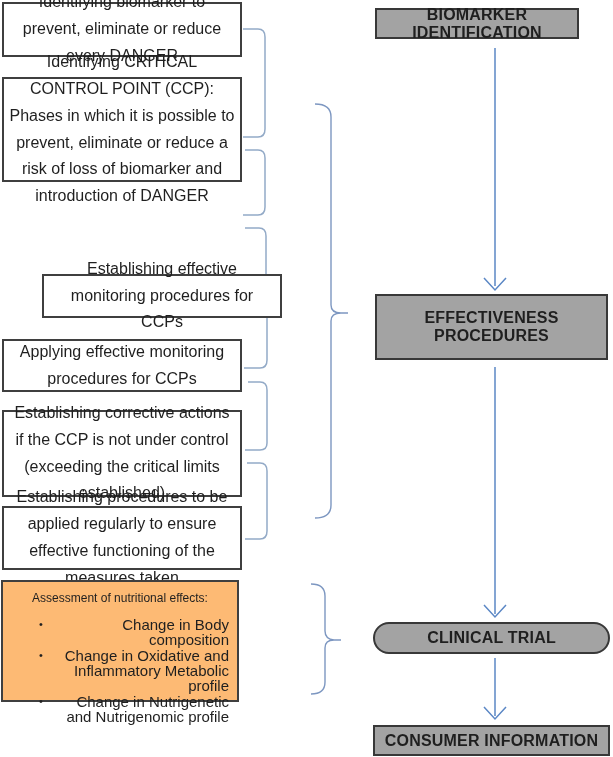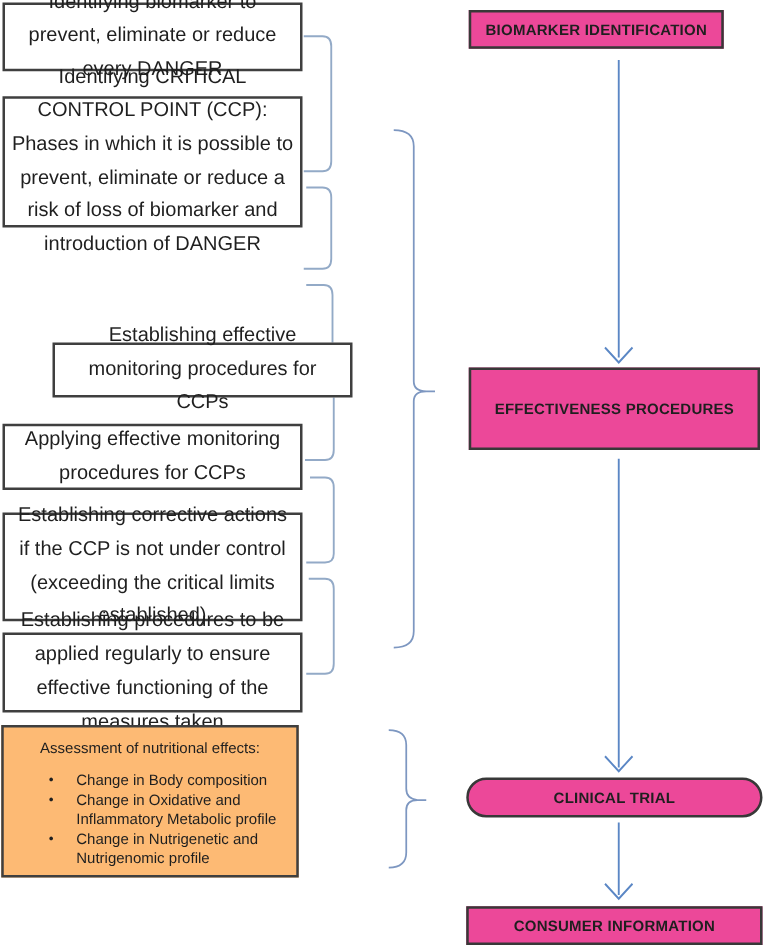"BIOMARKER IDENTIFICATION" .rbox { background: #ec4899 -> #a3a3a3; font-size: 12px -> 16px }
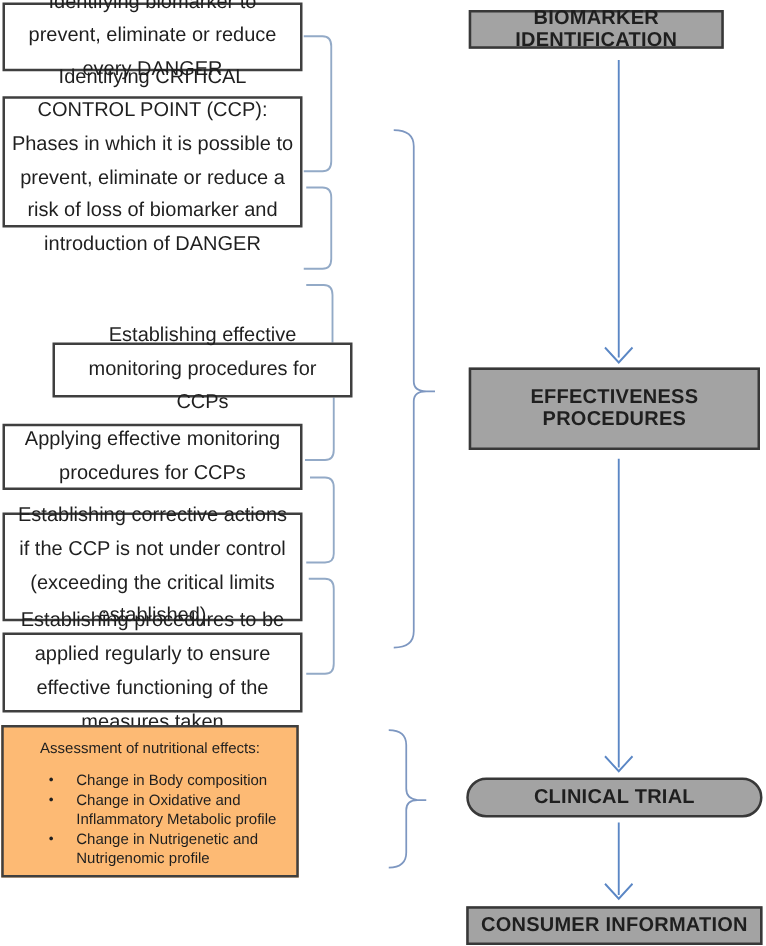"Change in Body composition" .bullet-text { font-size: 12px -> 15px; text-align: left -> right }
